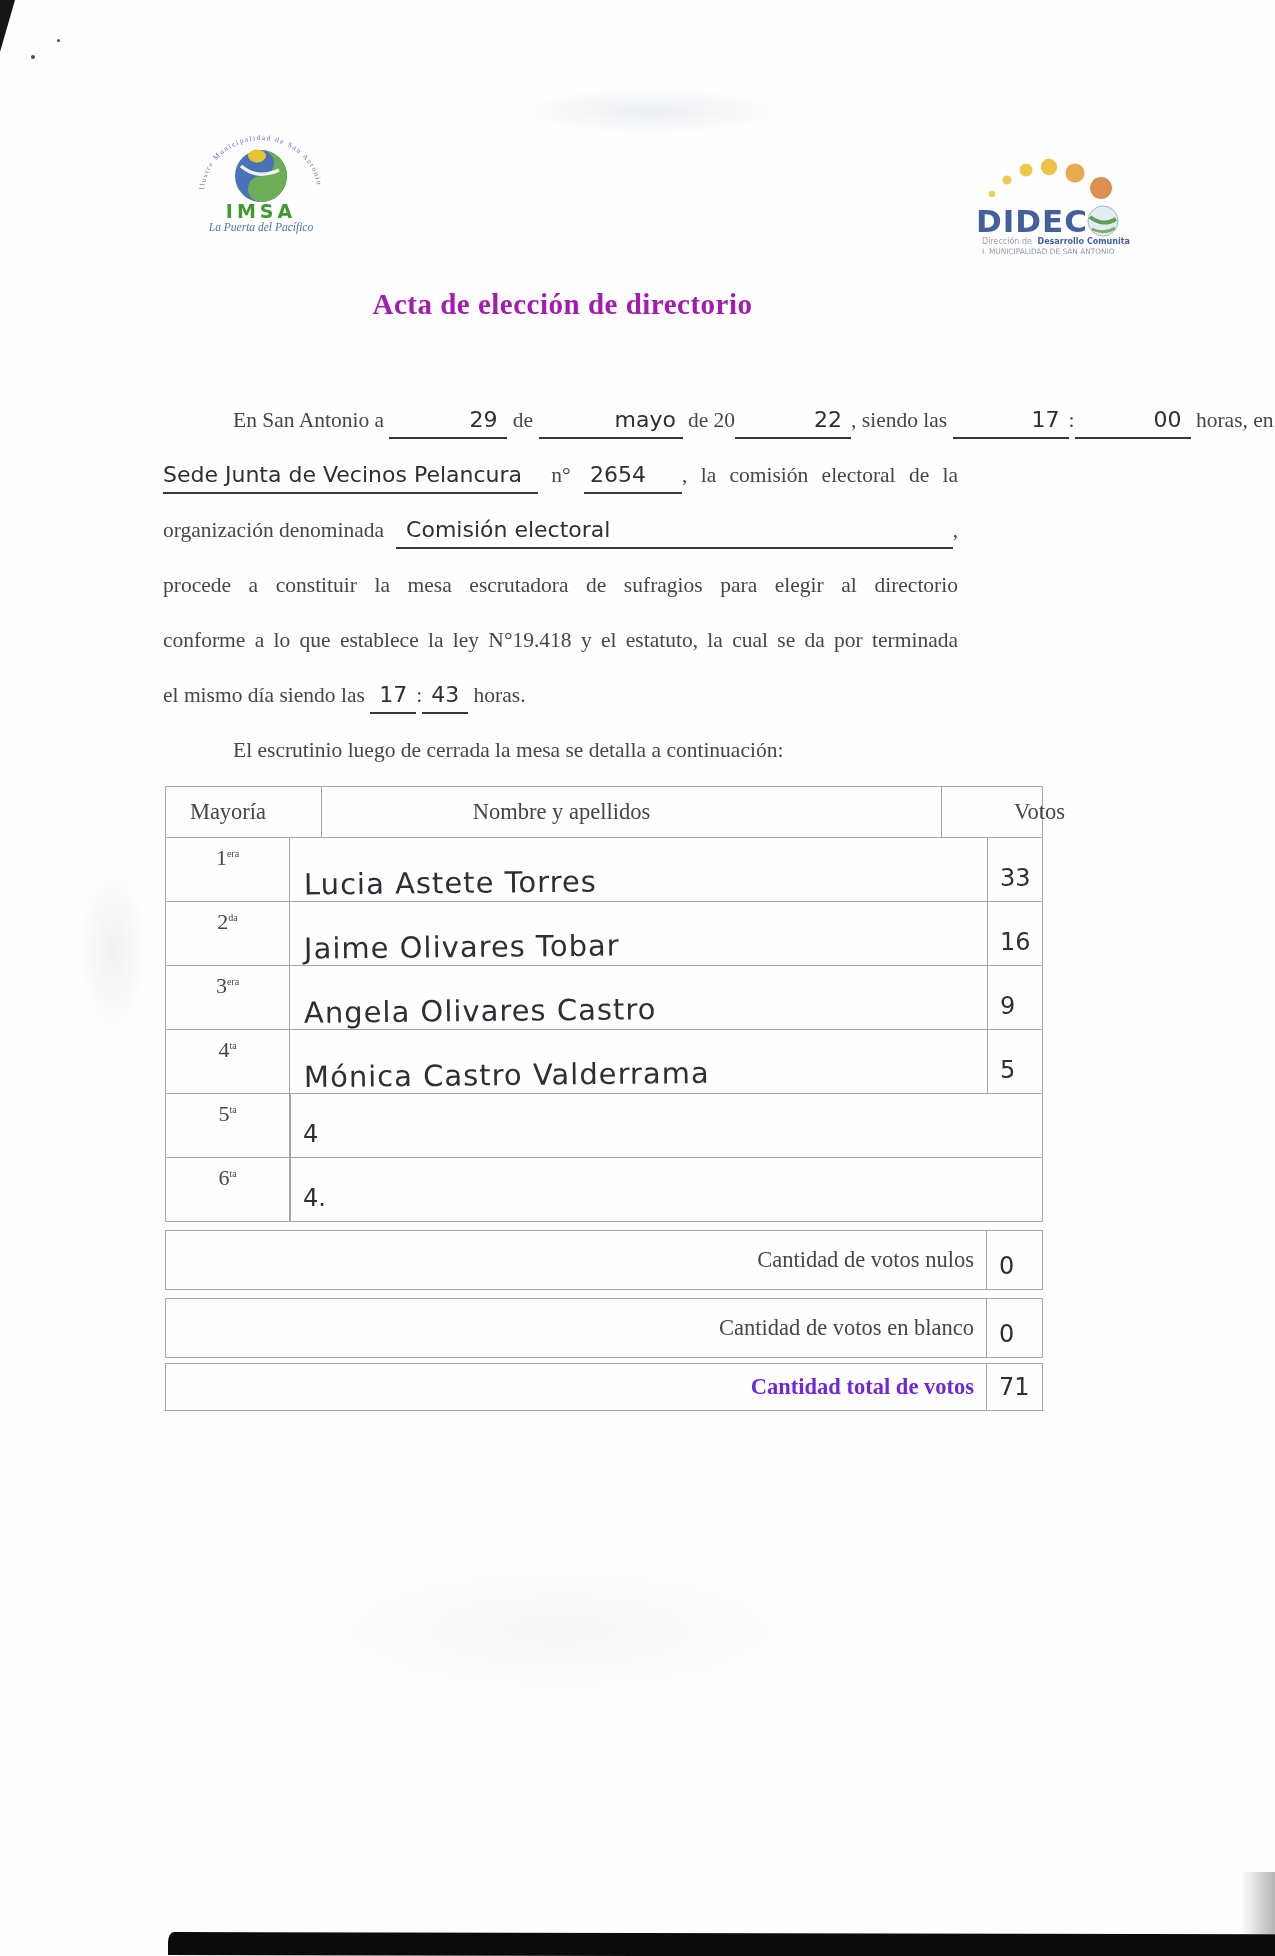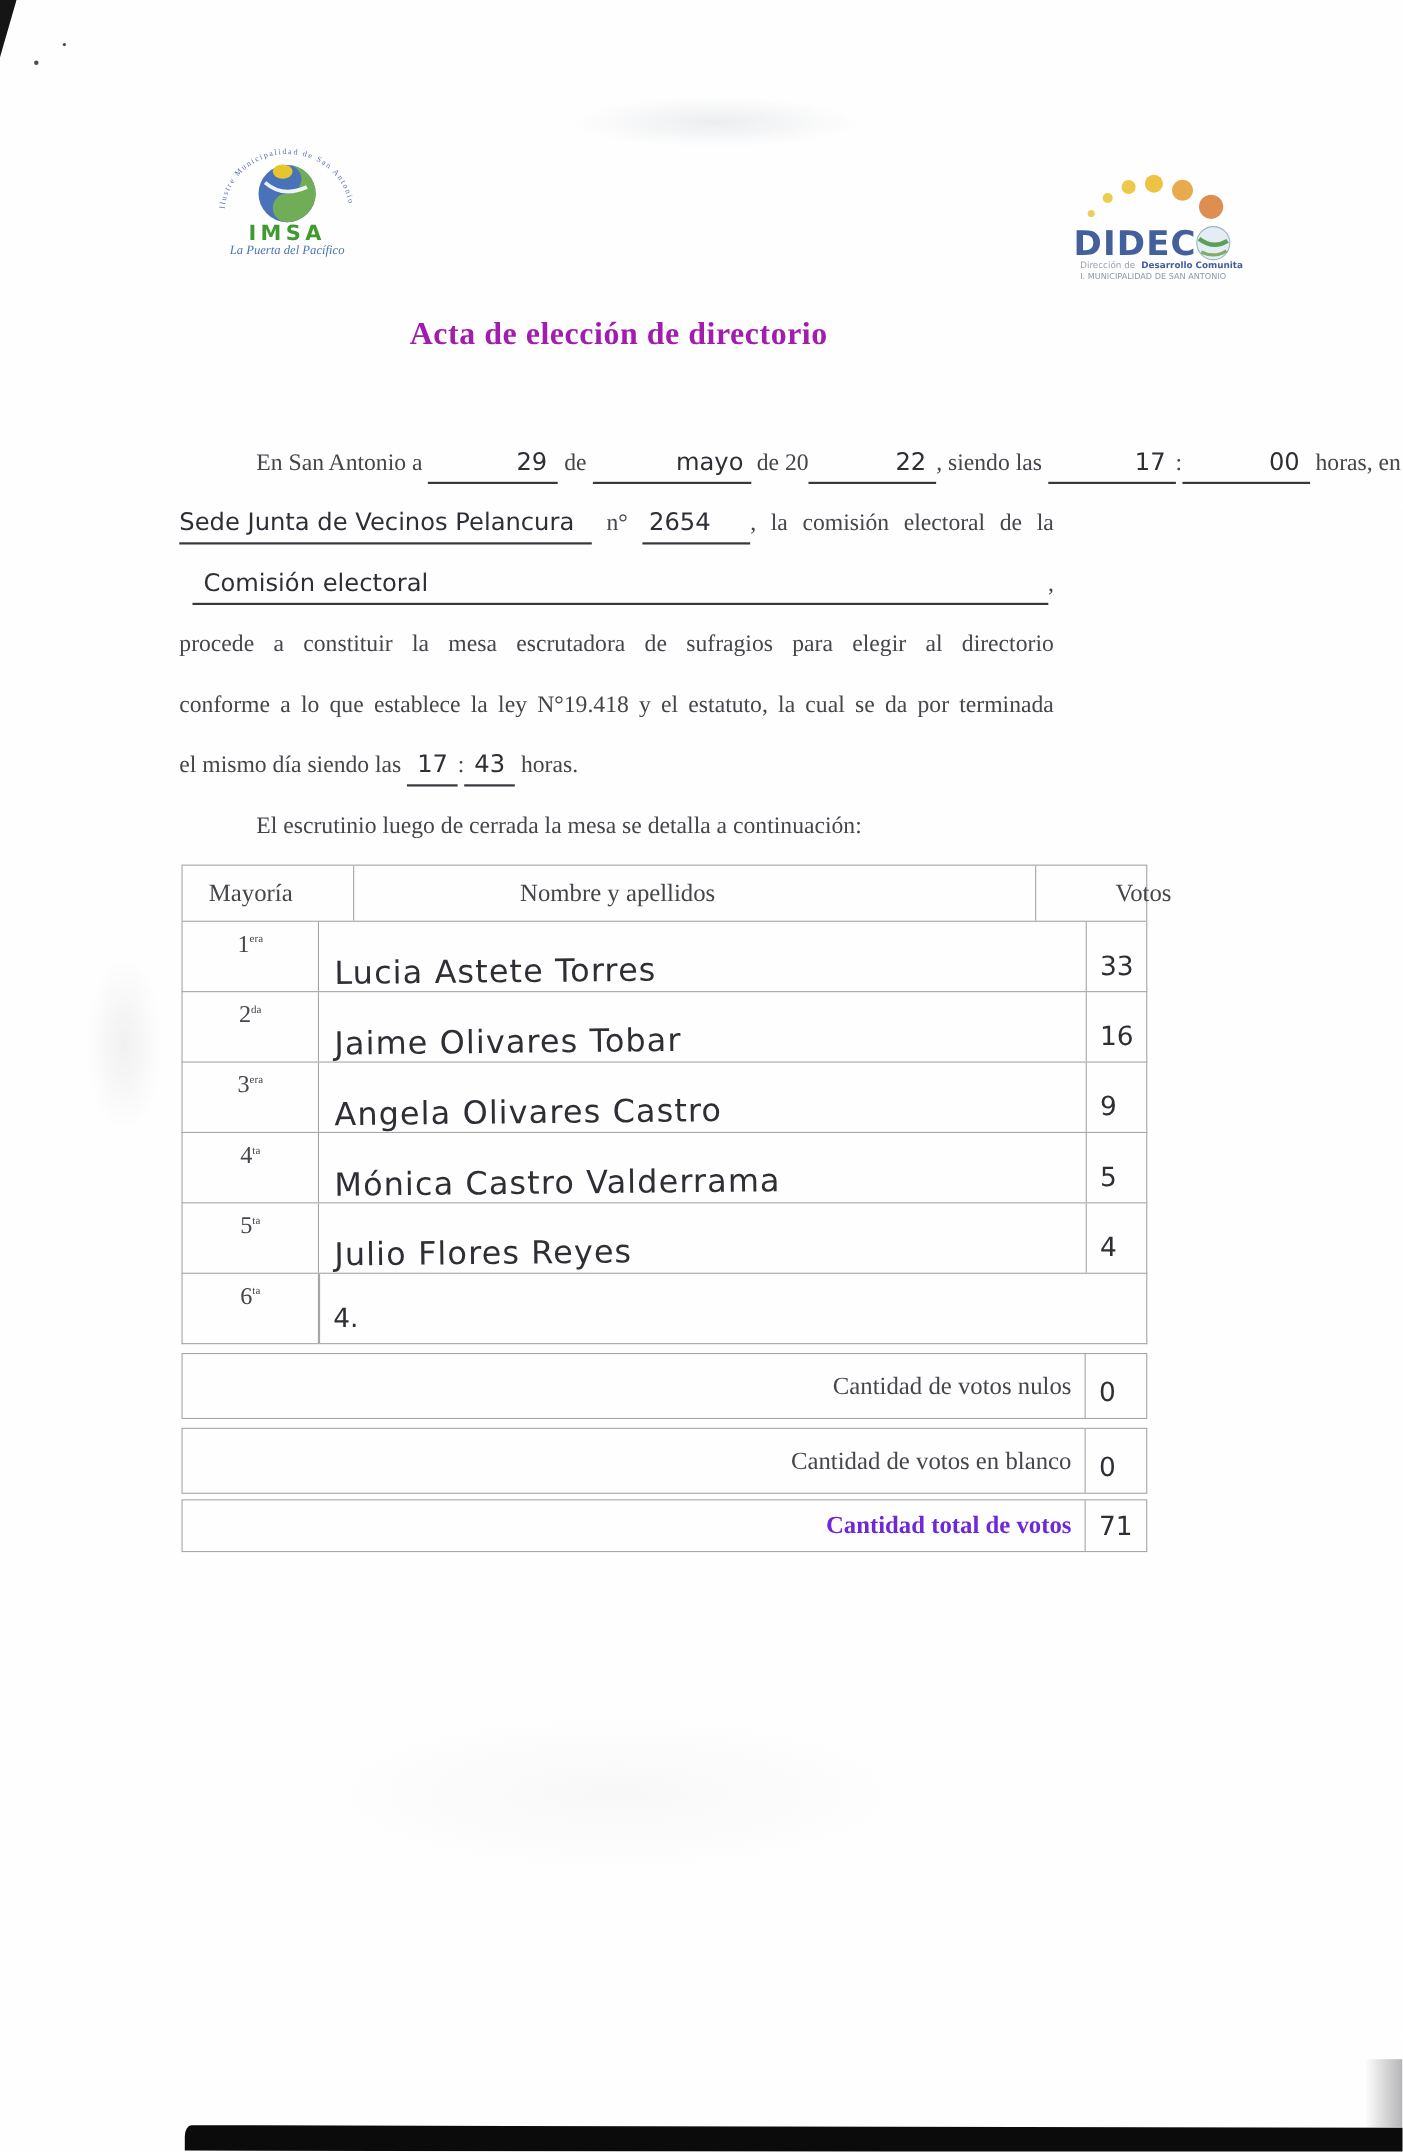"organización denominada" span { html: none -> <span>organización denominada</span> }
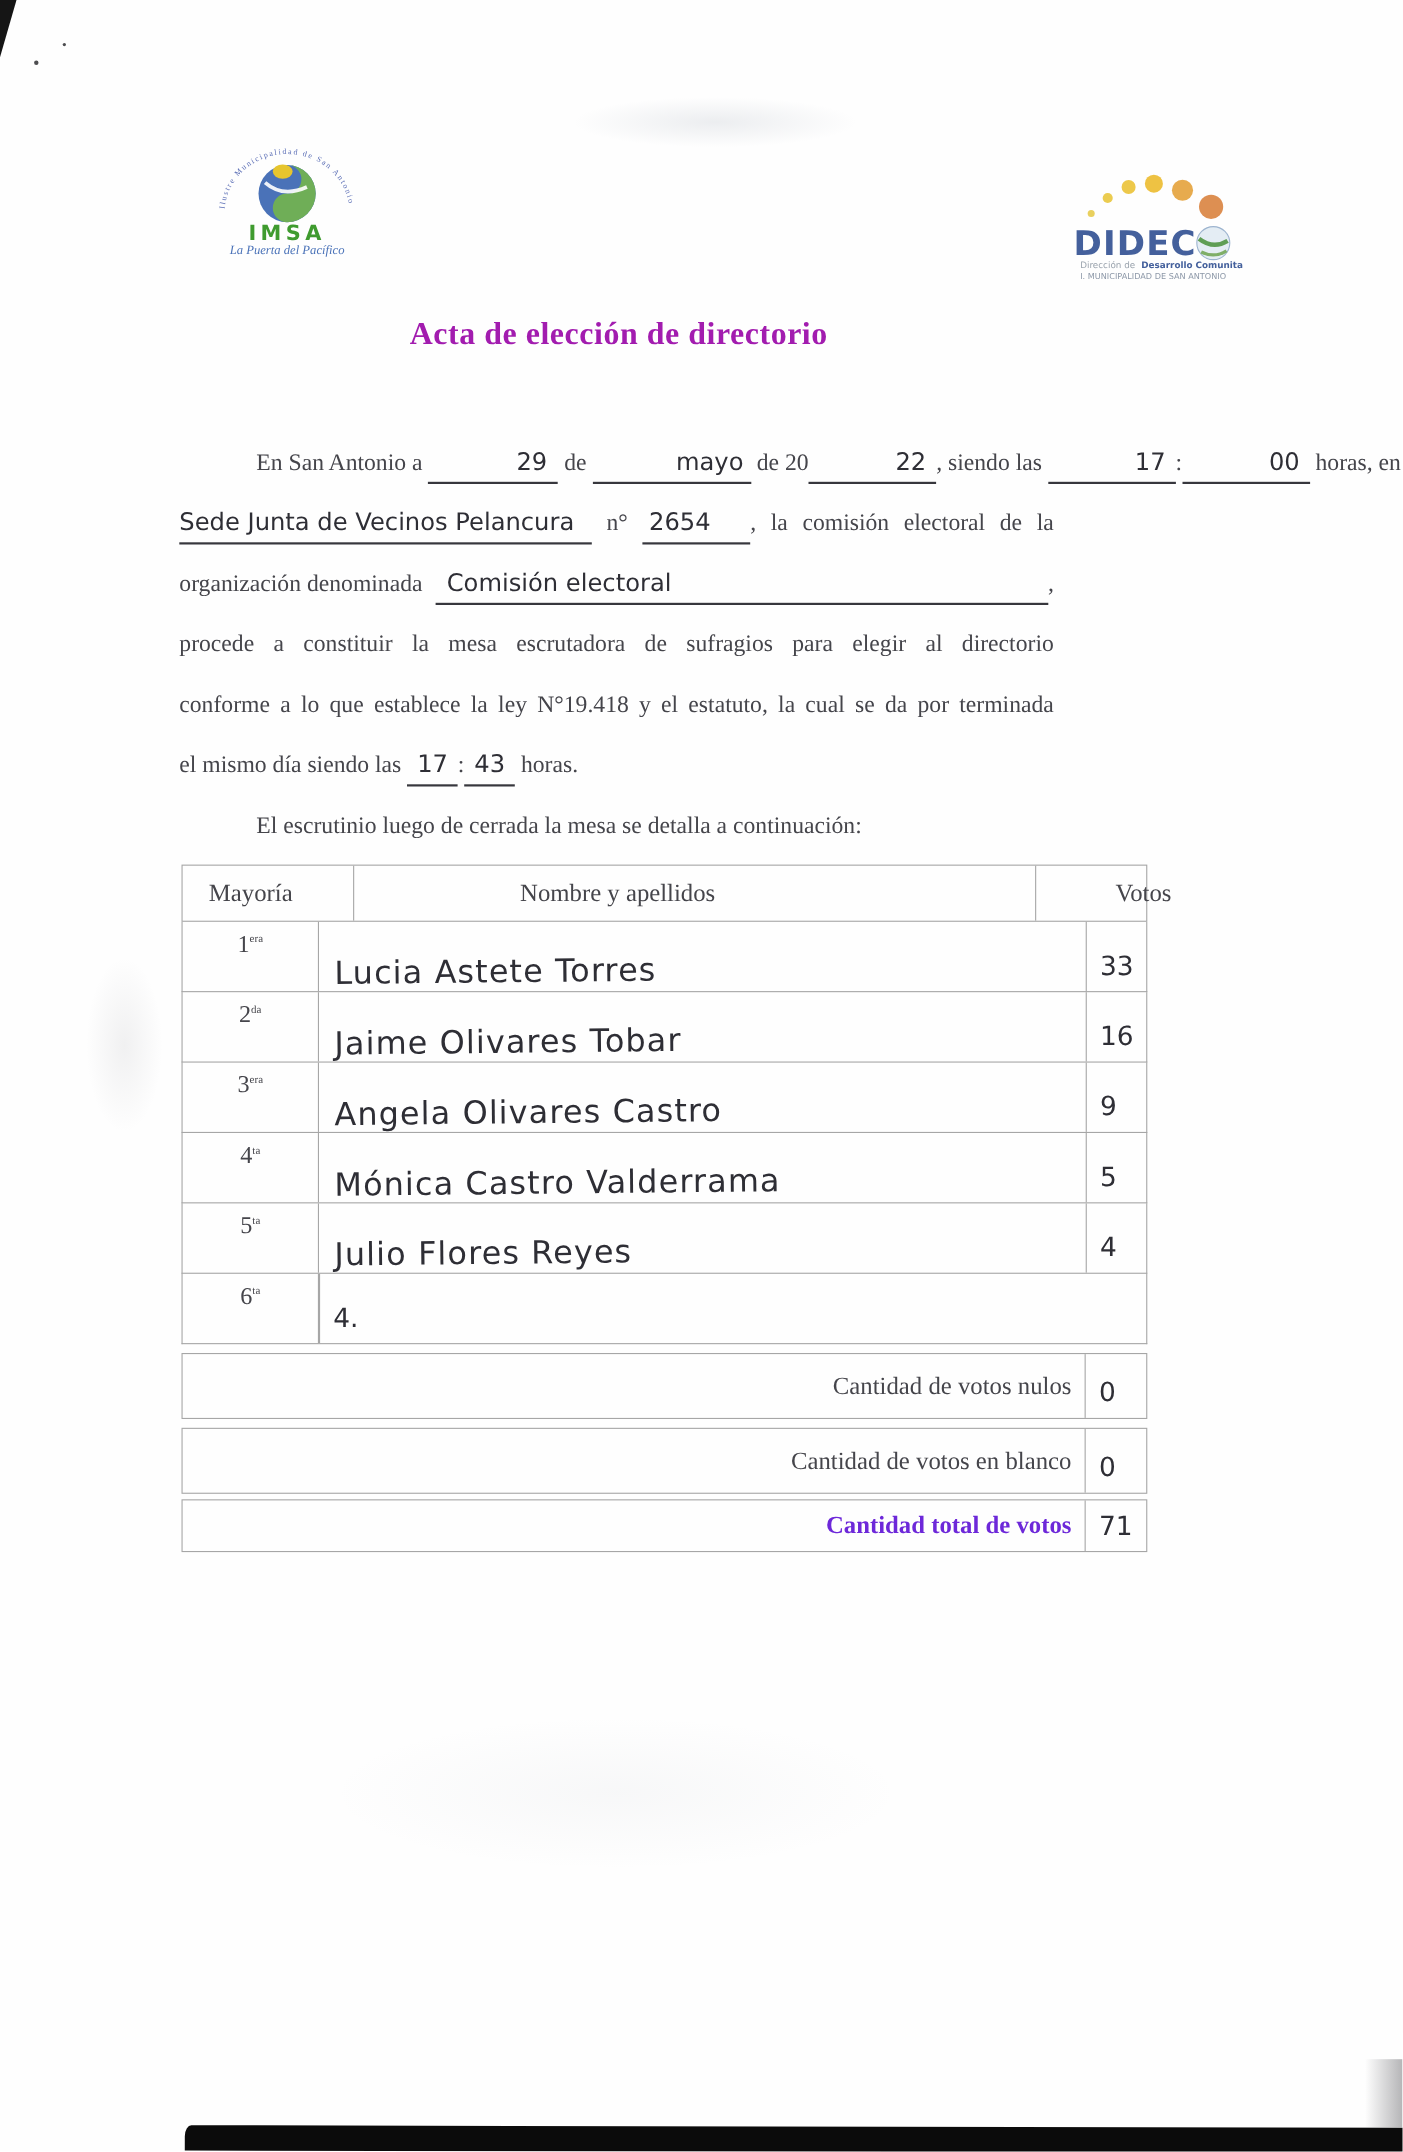"Julio Flores Reyes" div.c-name { html: <div> <span>Julio Flores Reyes</span> </div> -> none }
